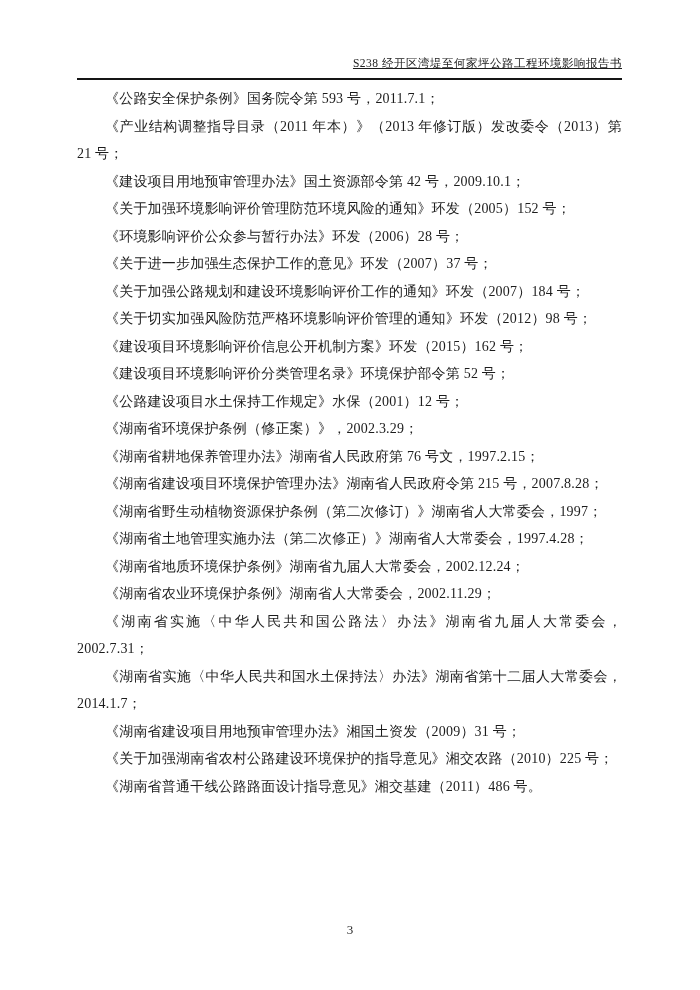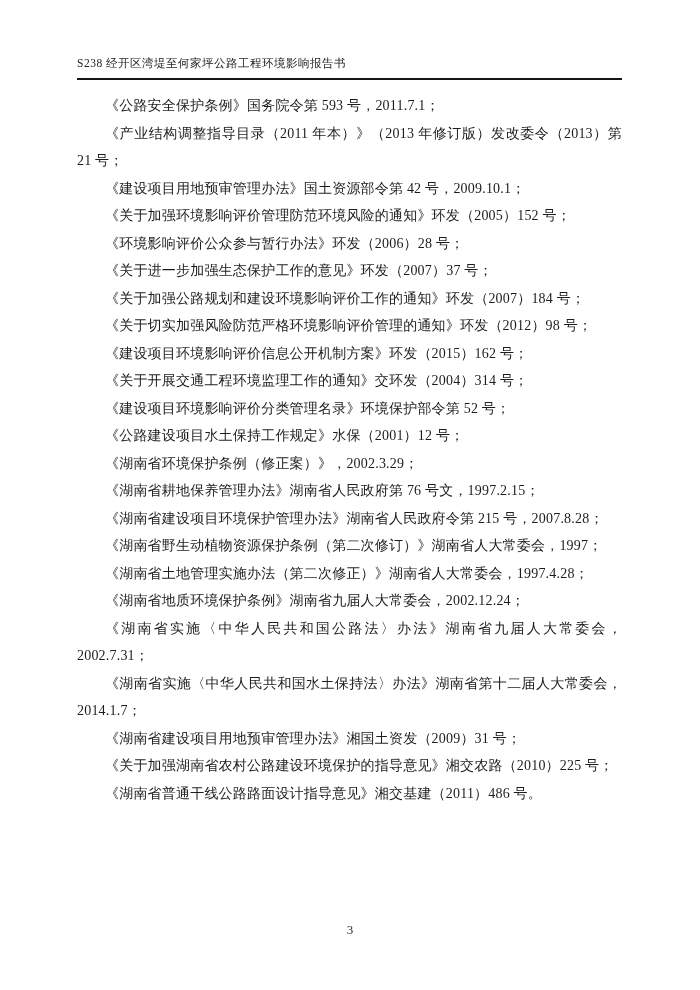"S238 经开区湾堤至何家坪公路工程环境影响报告书" .header { text-align: none -> right; text-decoration: none -> underline }
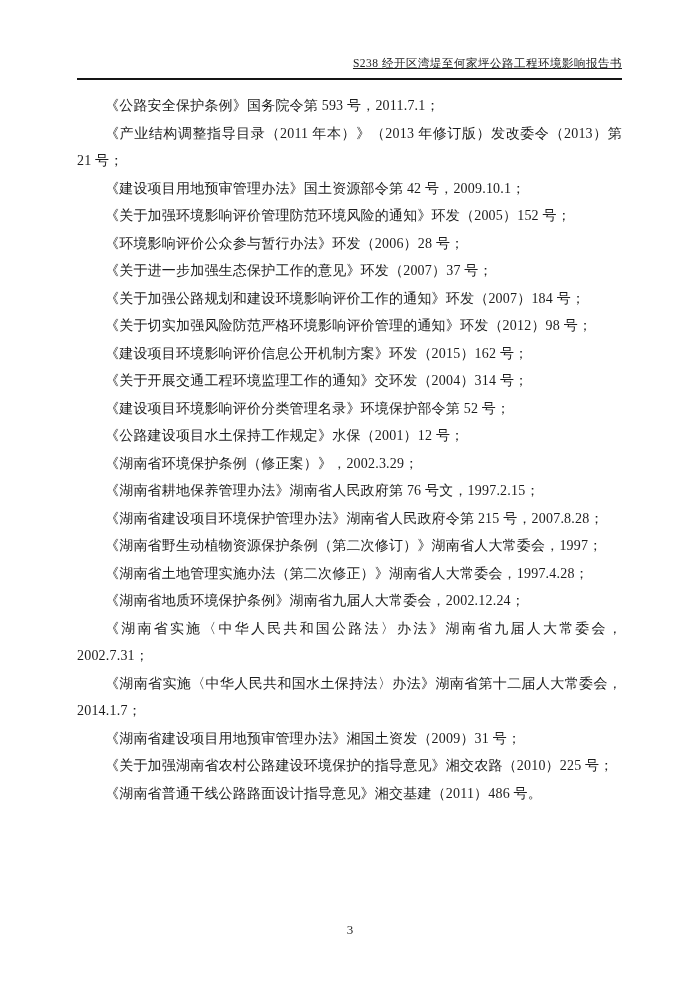"《公路安全保护条例》国务院令第 593 号，2011.7.1；" .content { margin-top: 12px -> 5px }
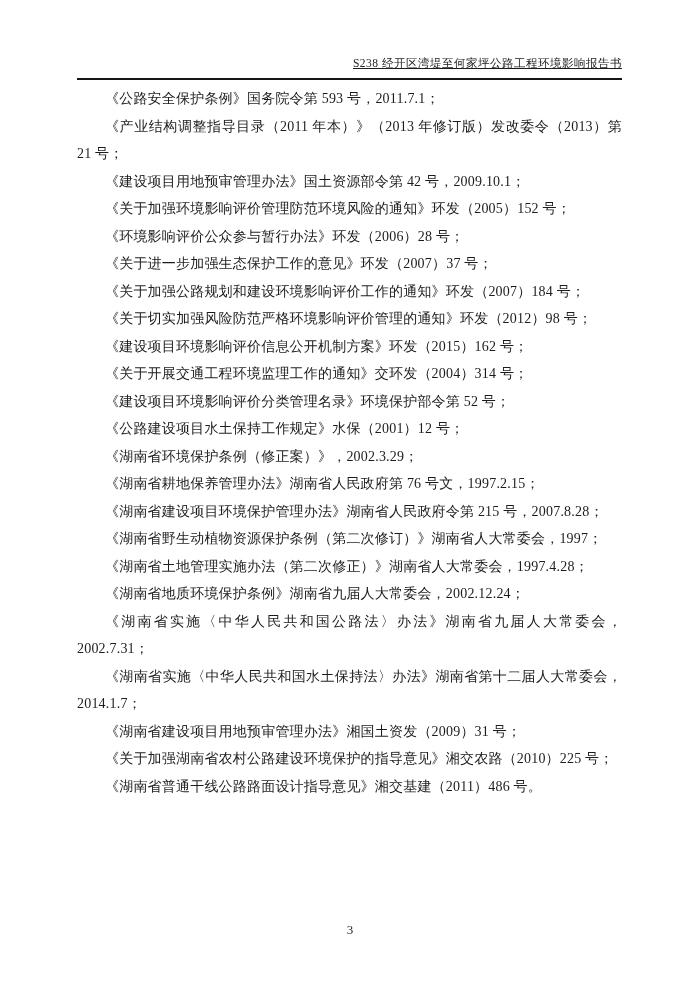"《关于开展交通工程环境监理工作的通知》交环发（2004）314 号；" p.ref-item { html: <p>《关于开展交通工程环境监理工作的通知》交环发（2004）314 号；</p> -> none }
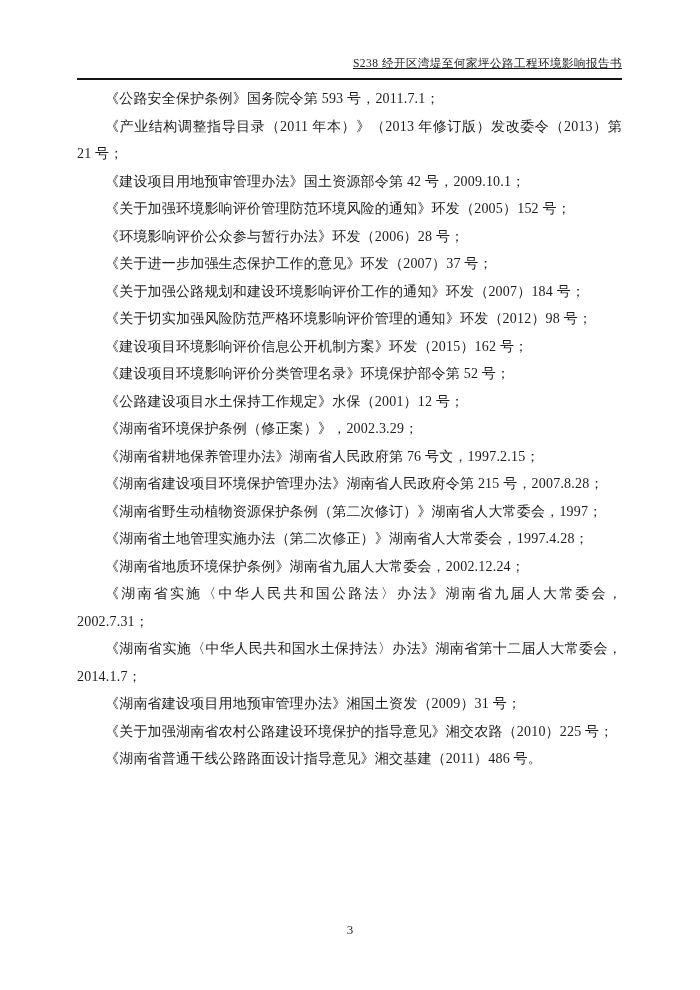"《湖南省农业环境保护条例》湖南省人大常委会，2002.11.29；" p.ref-item { html: none -> <p>《湖南省农业环境保护条例》湖南省人大常委会，2002.11.29；</p> }
